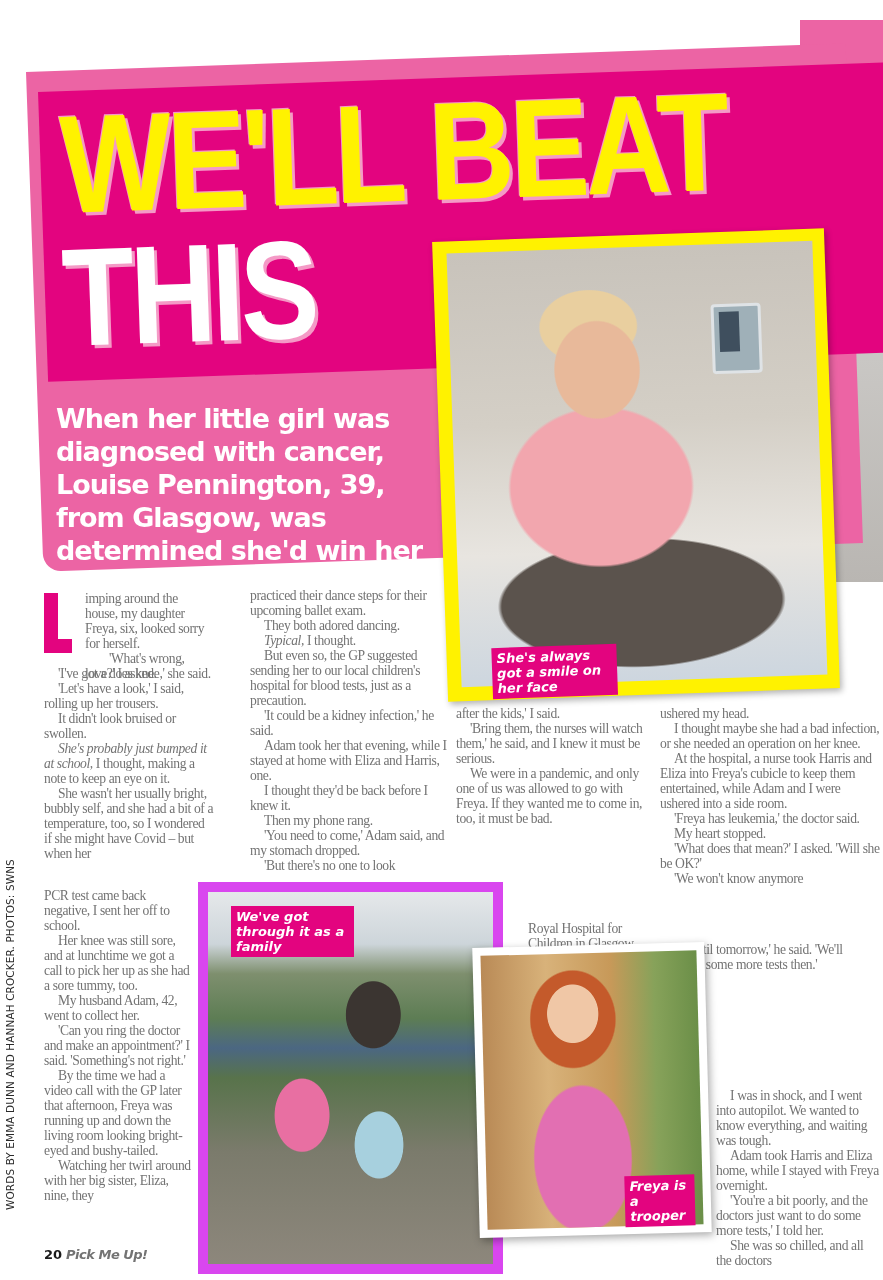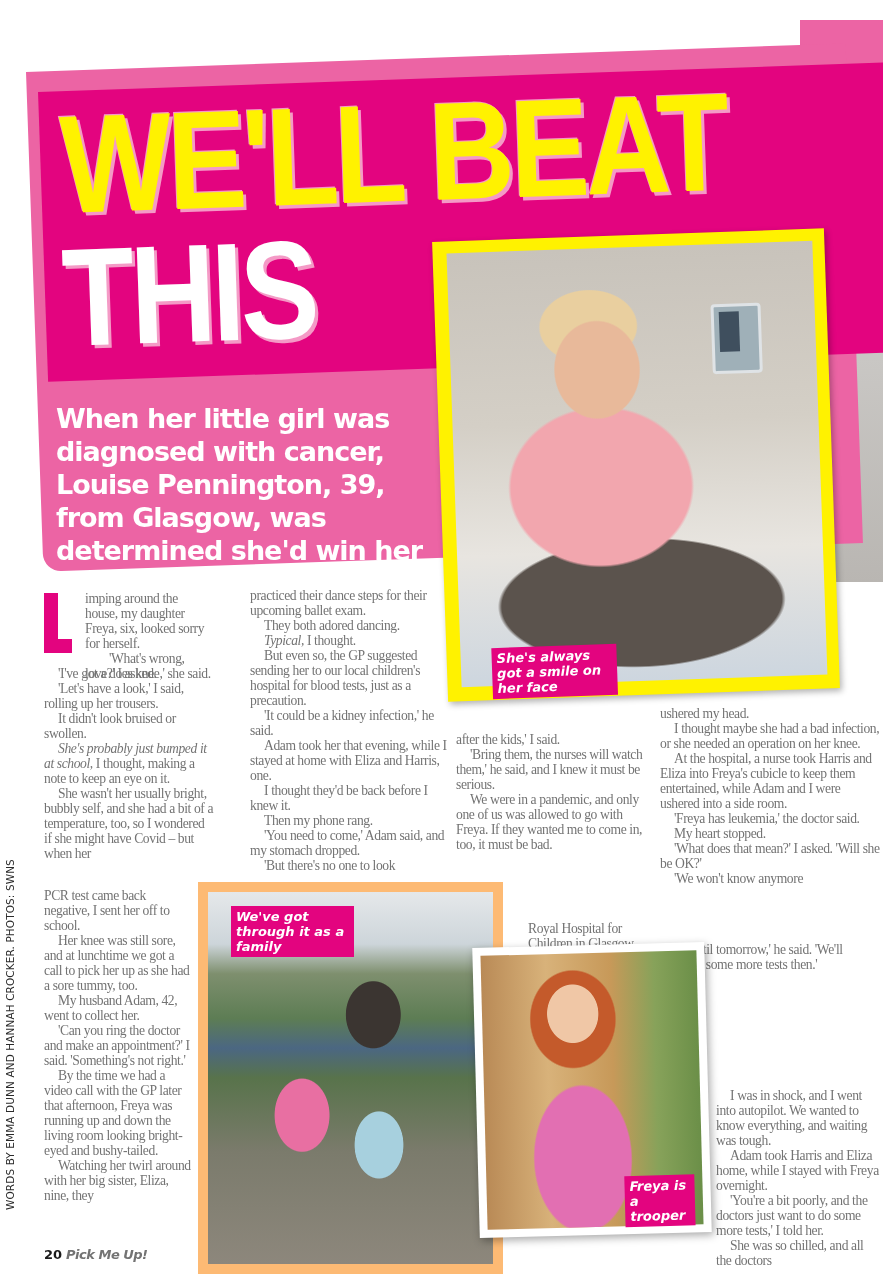"after the kids,' I said." .col-3 { margin-top: 26px -> none }
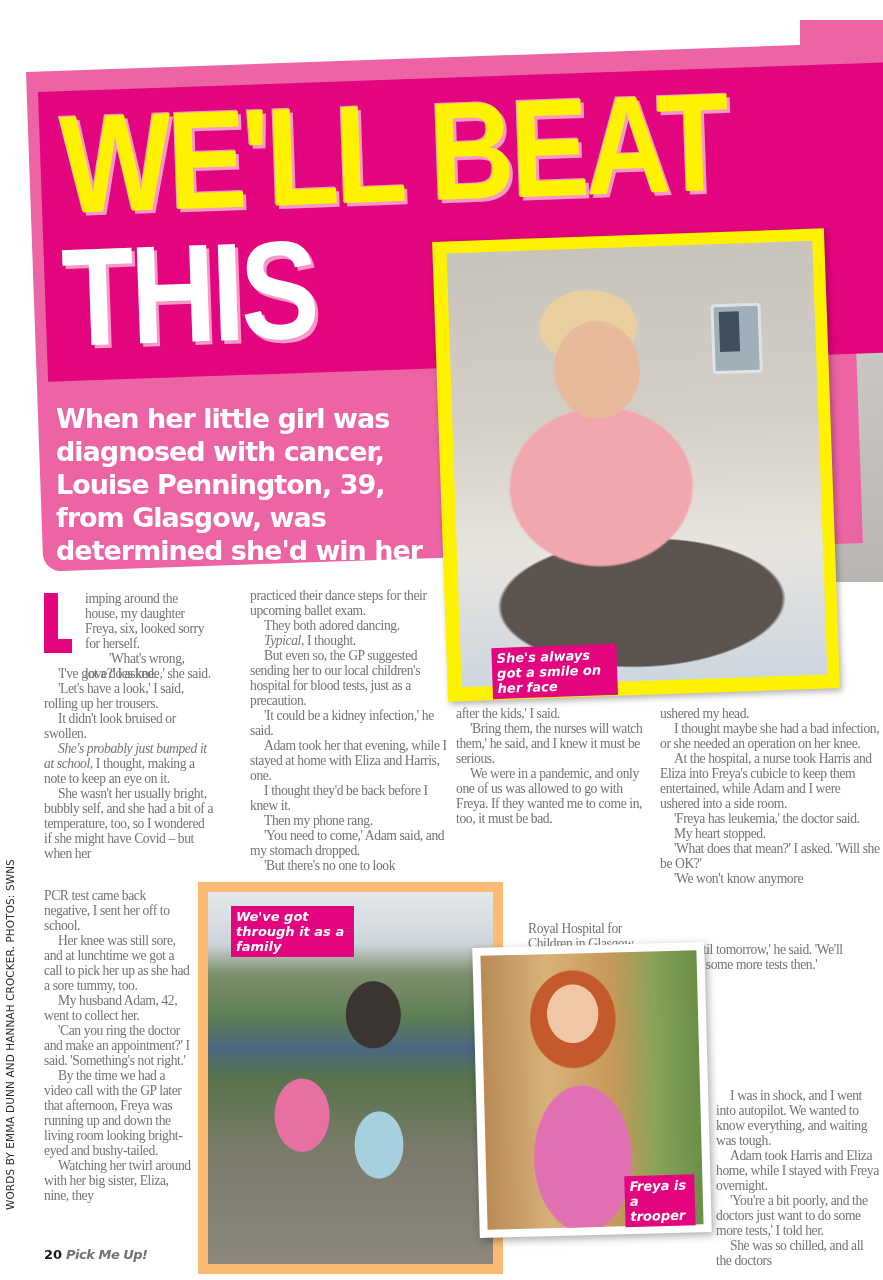"We've got through it as" .photo-family { background: #fdba74 -> #d946ef }
